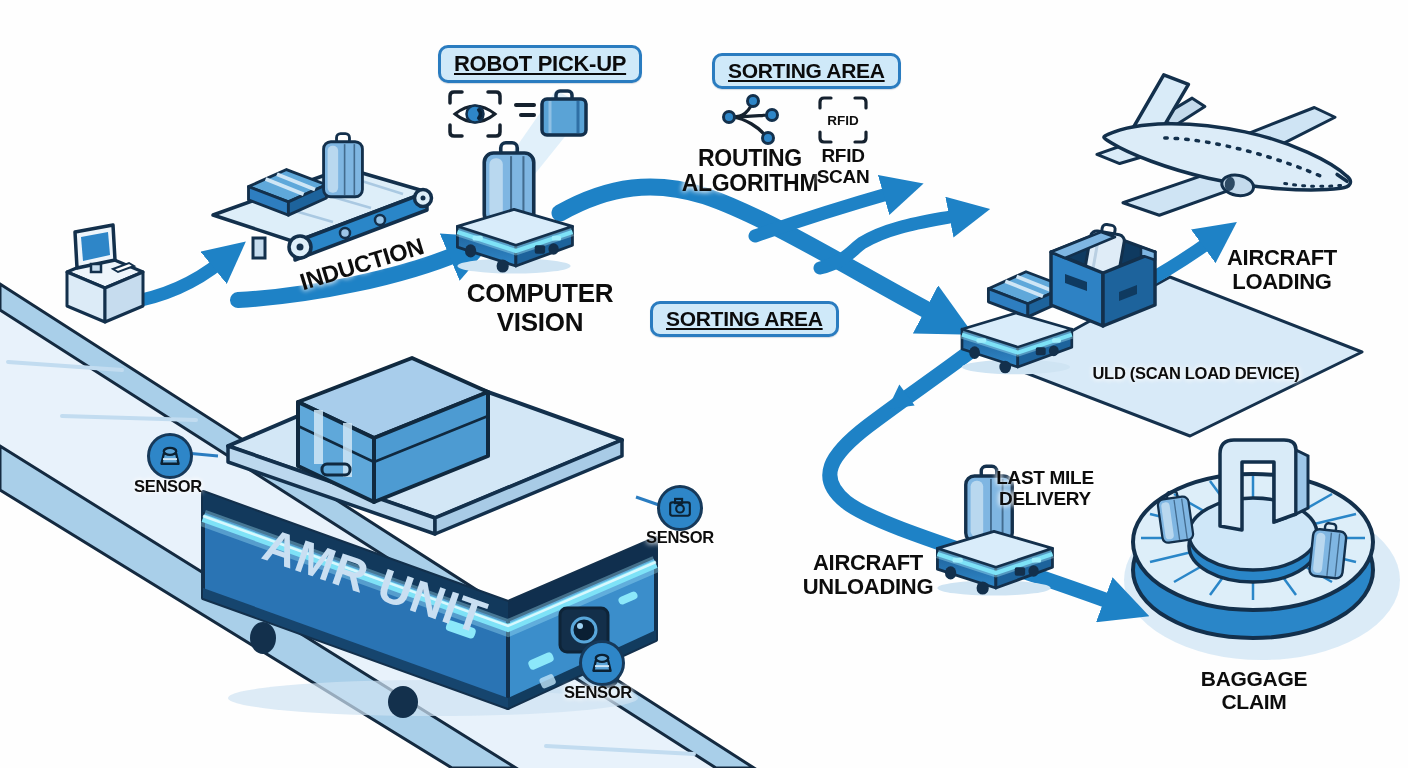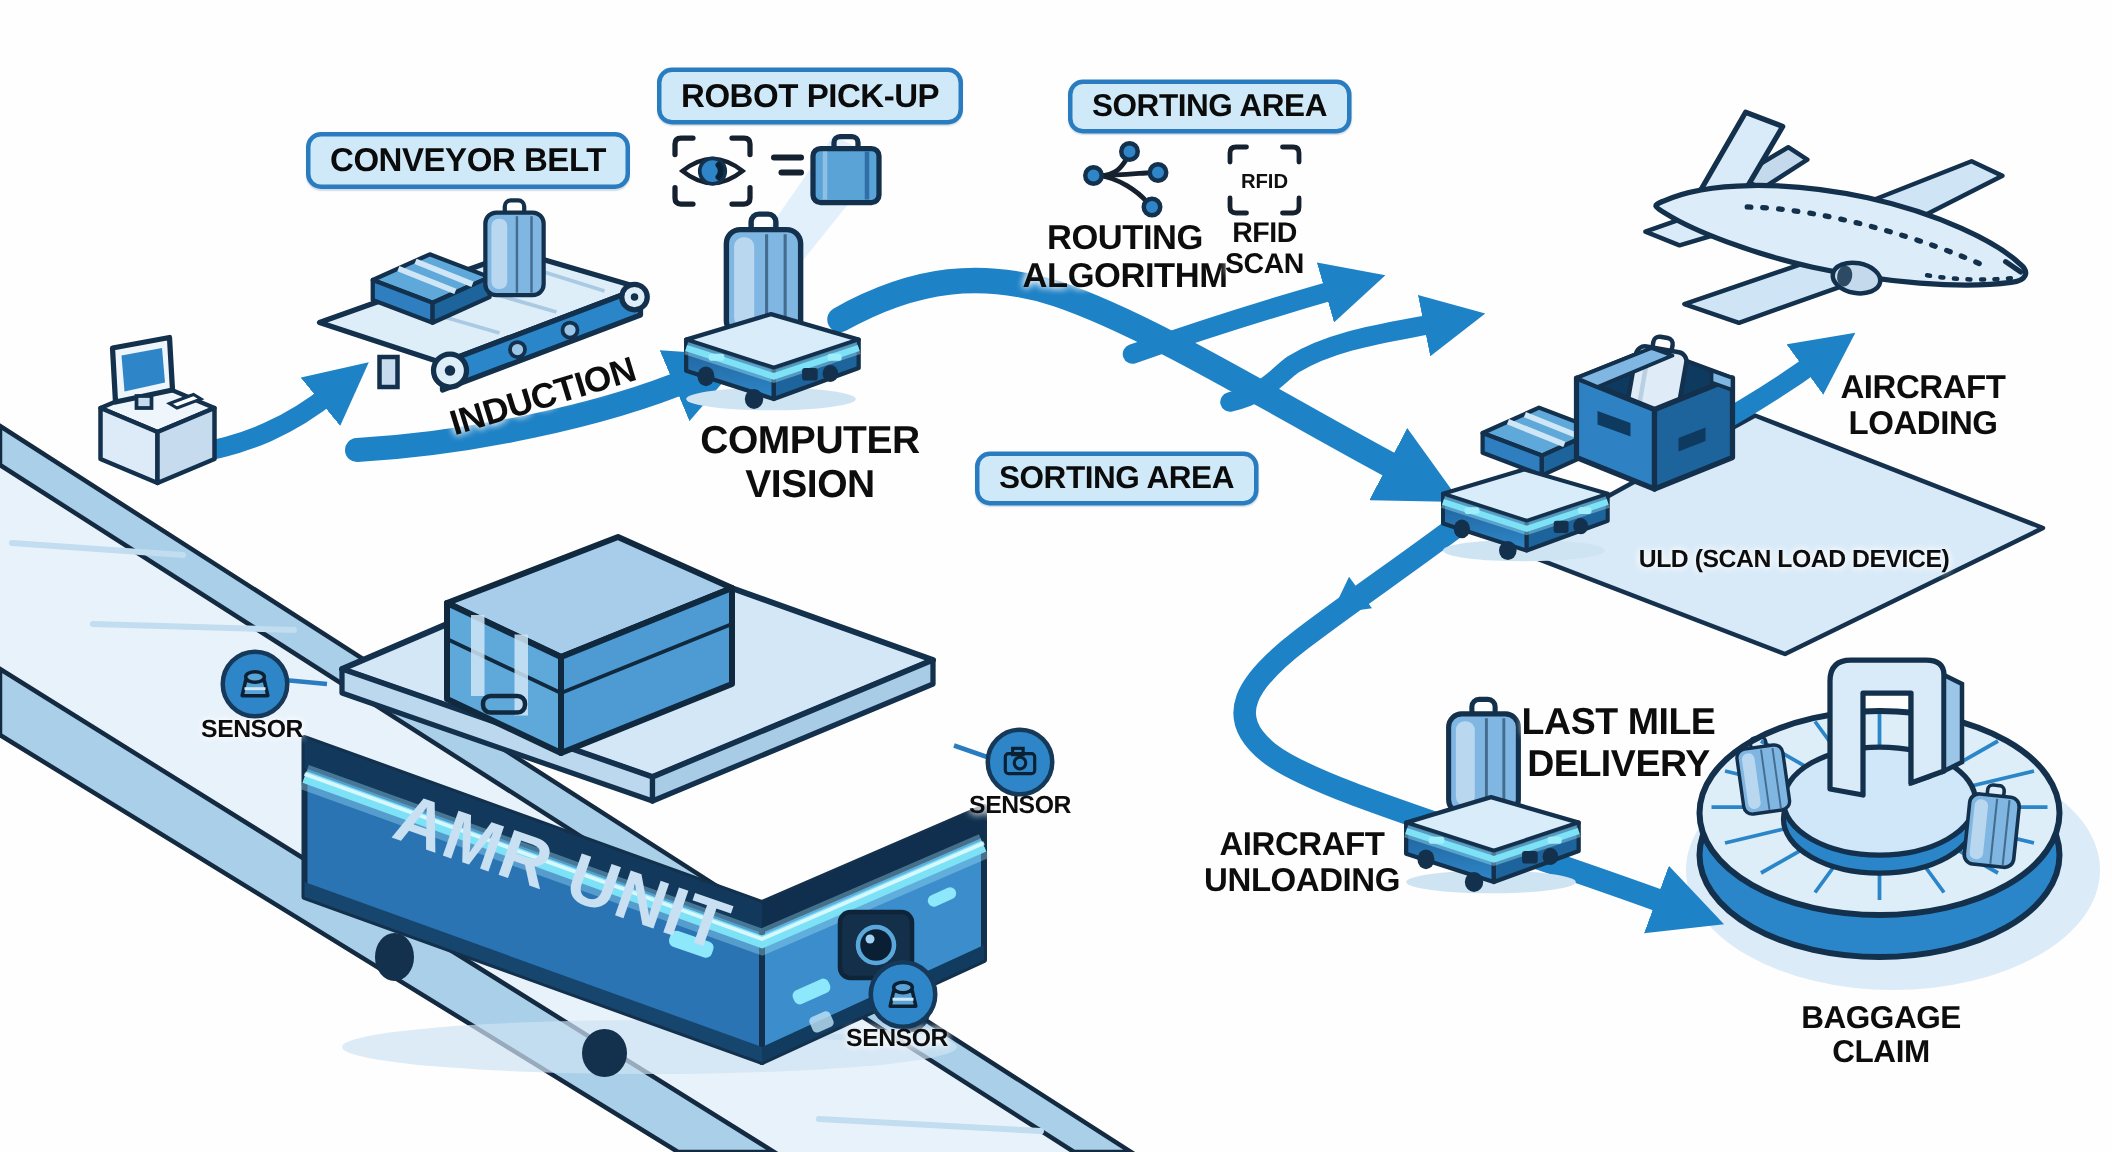"ROBOT PICK-UP" .pill { text-decoration: none -> underline }
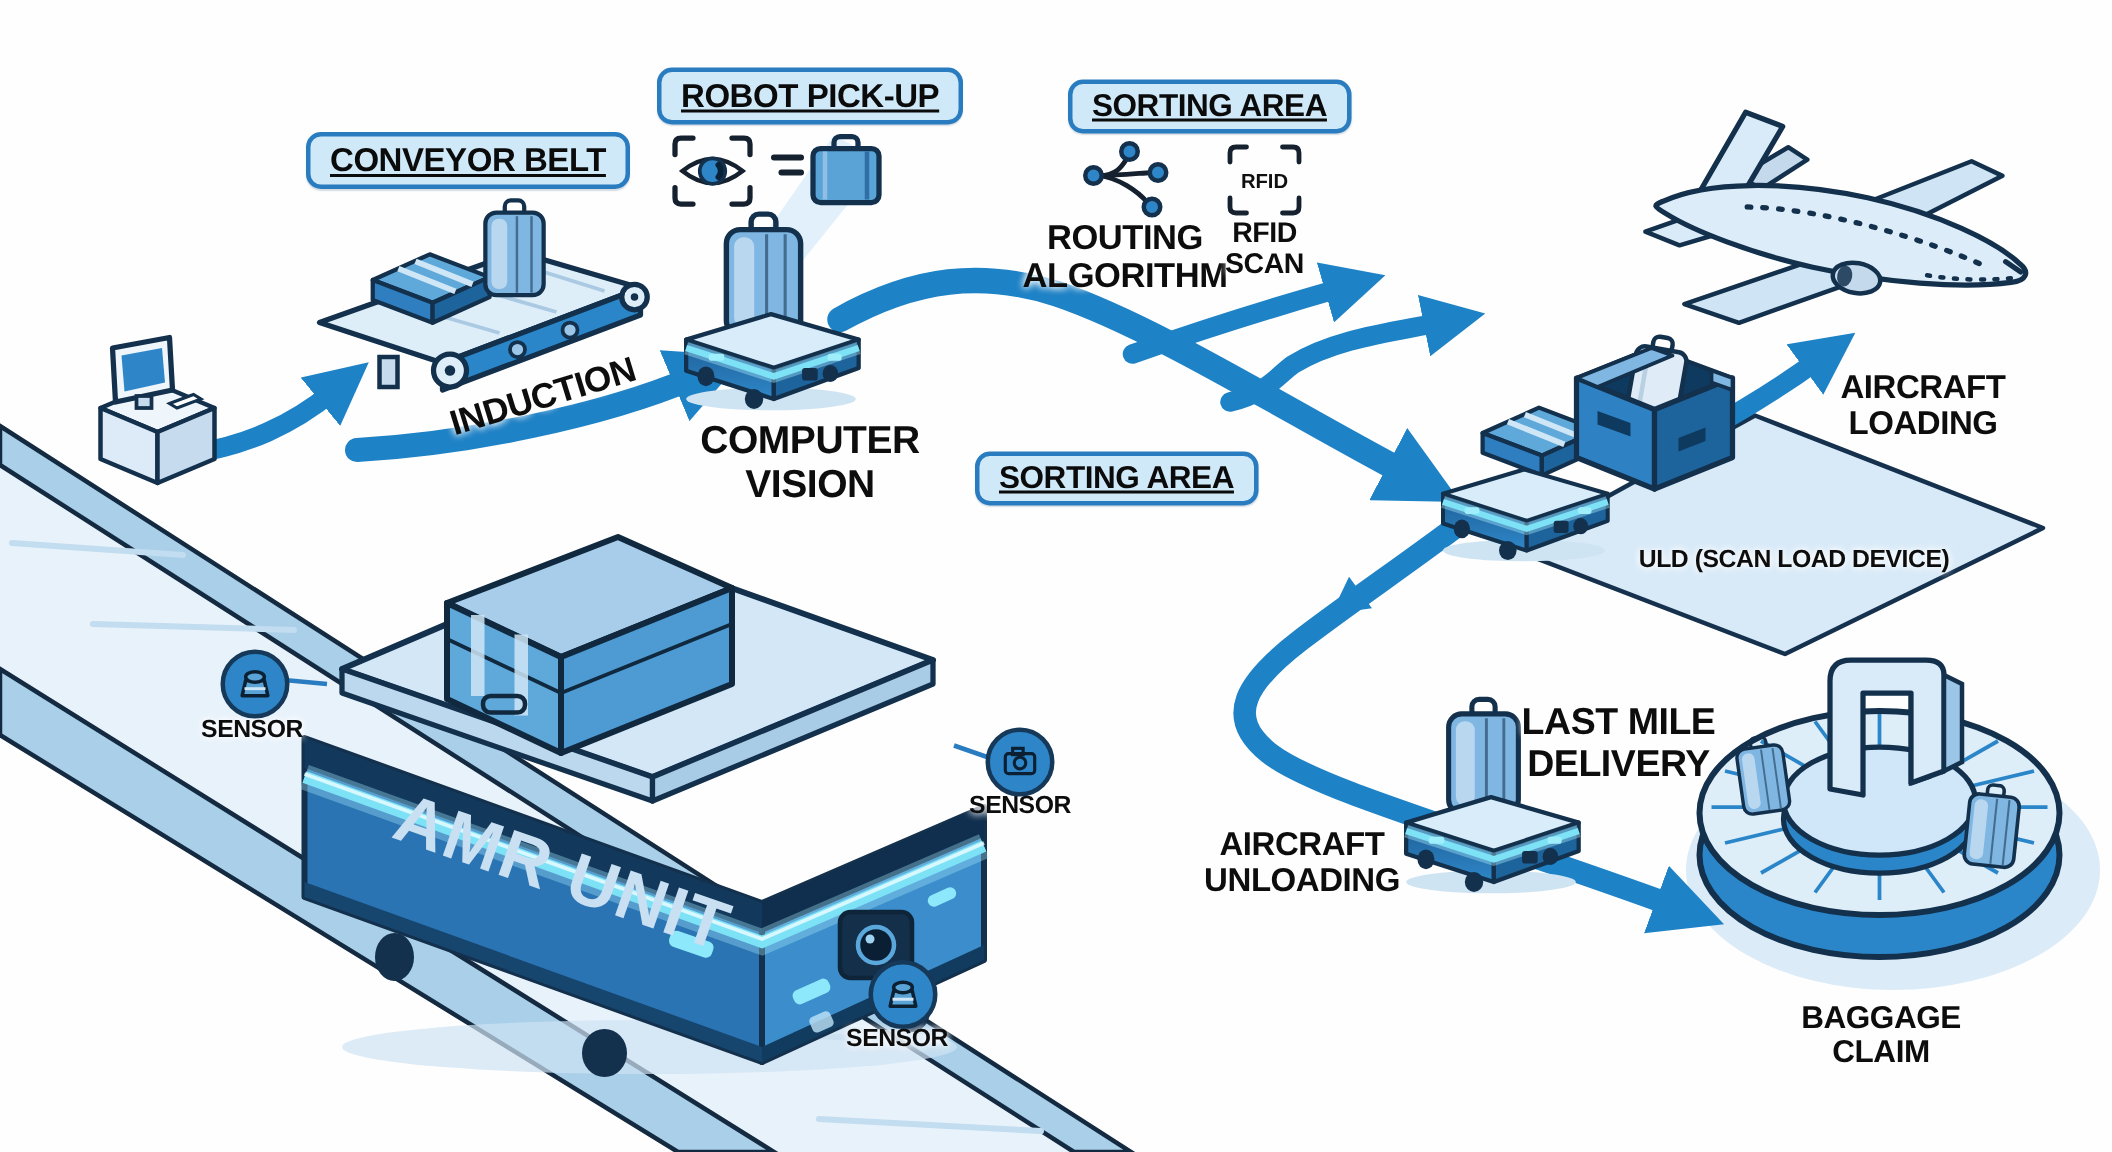"CONVEYOR BELT" div.pill { html: <div>CONVEYOR BELT</div> -> none }
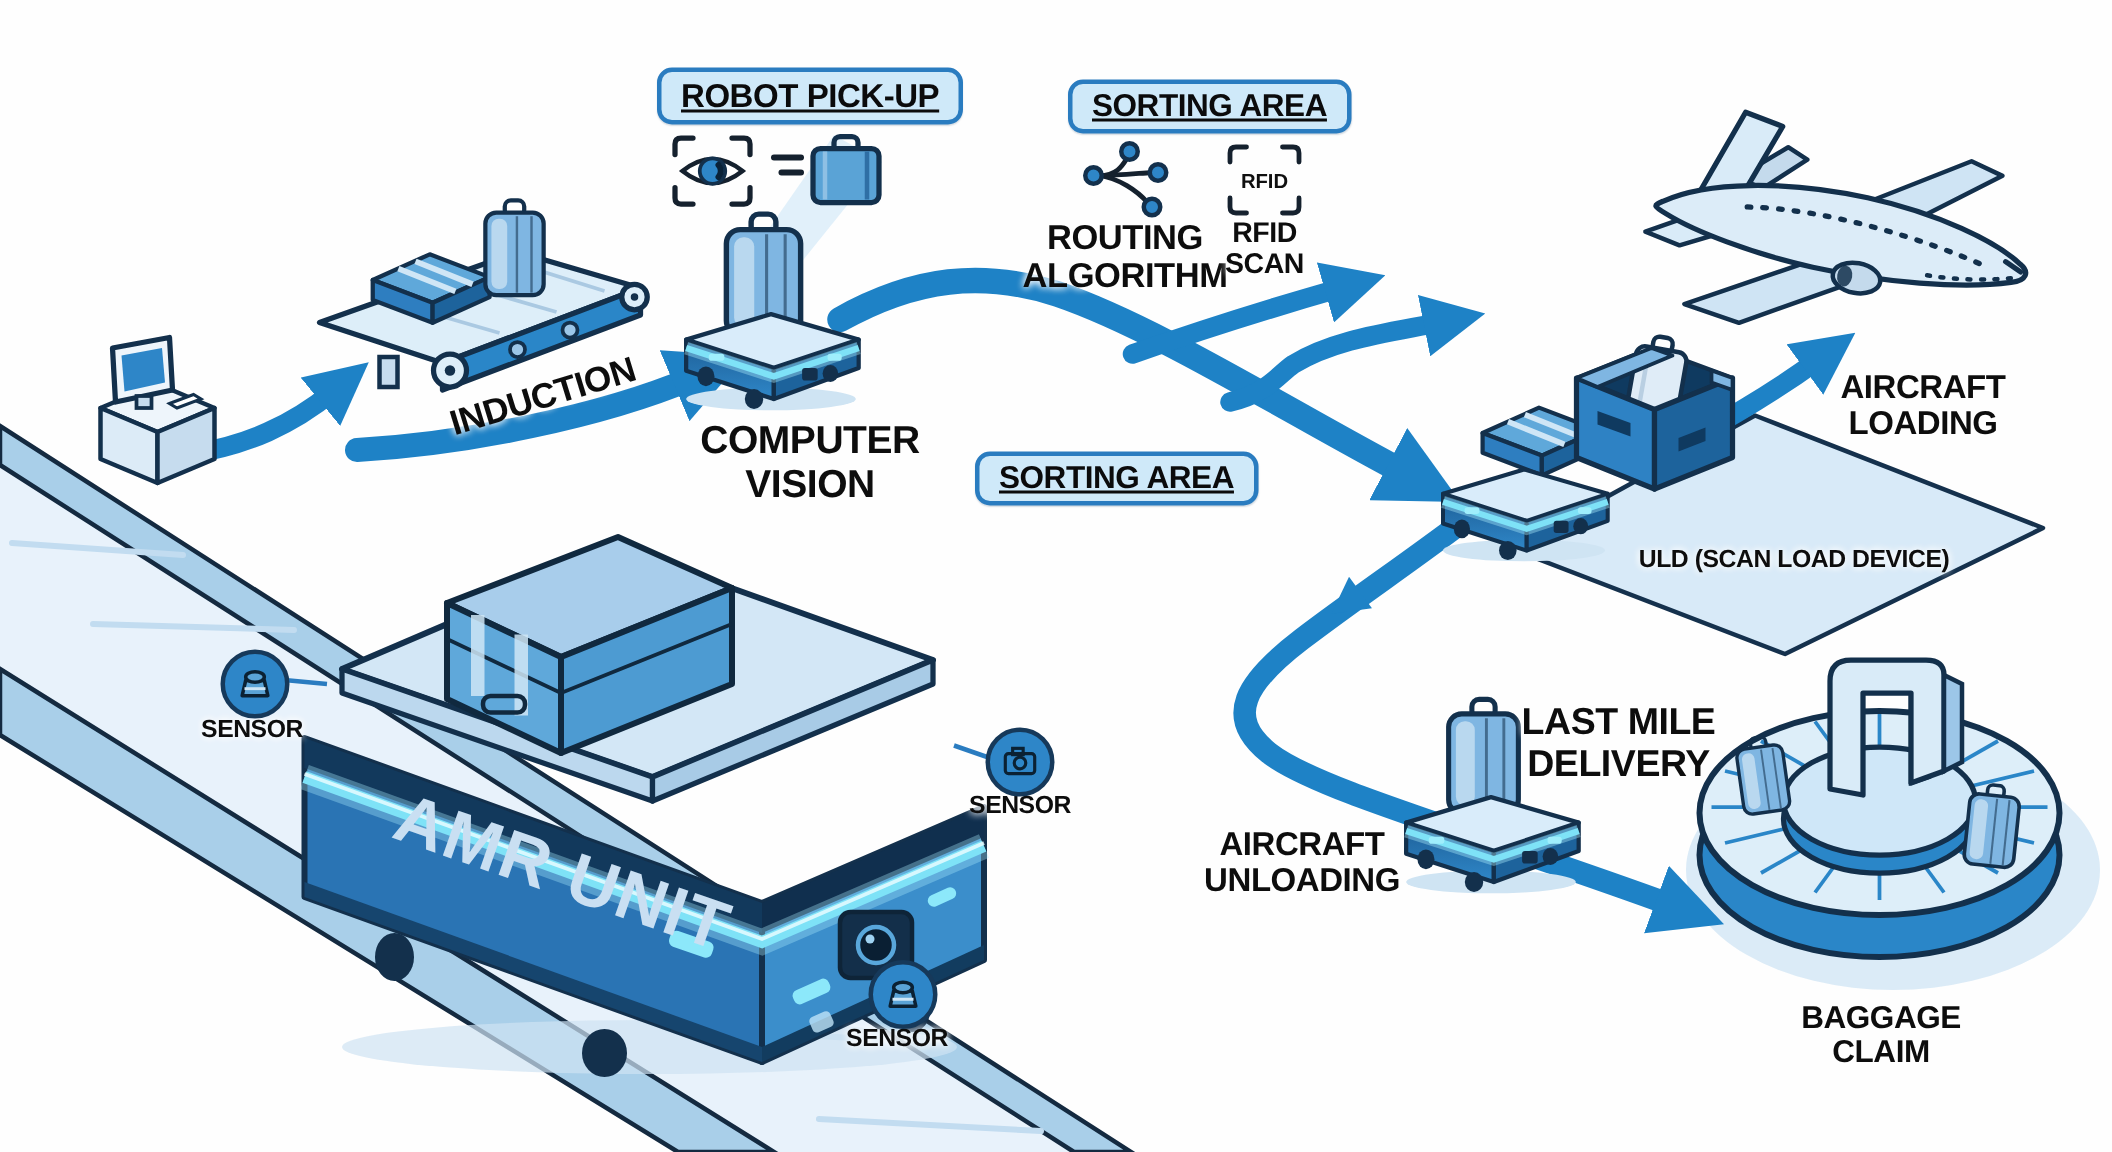"LAST MILE" div.cap { font-size: 25px -> 19px; left: 1079px -> 1045px }
